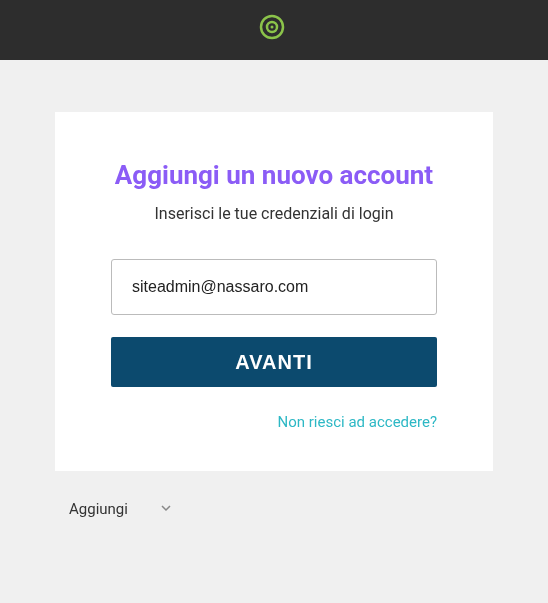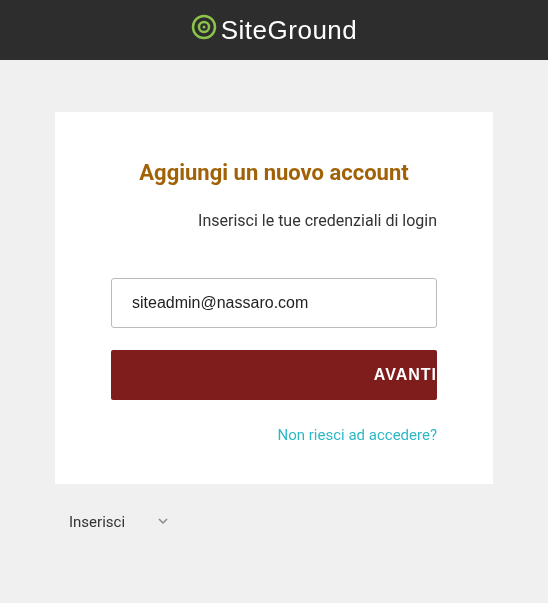"SiteGround" span.logo-text { html: <span>SiteGround</span> -> none }
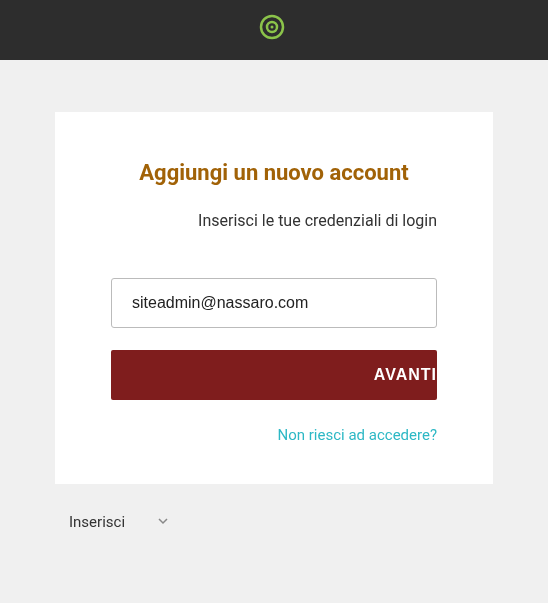"Aggiungi un nuovo account" .title { color: #a16207 -> #8b5cf6; font-size: 22px -> 26px; margin-bottom: 26px -> 14px }
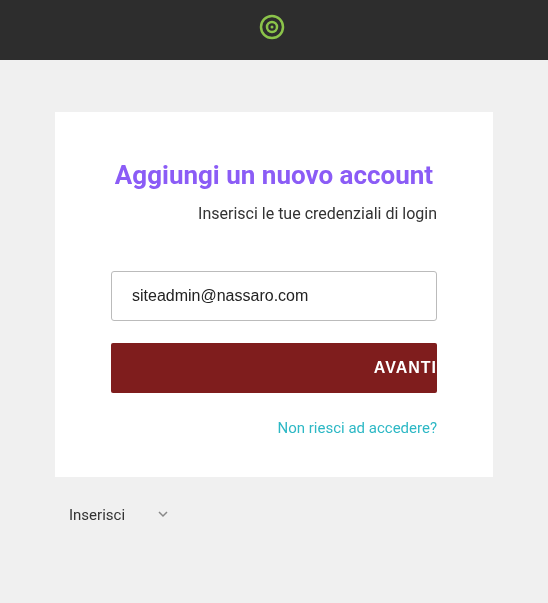"Inserisci le tue credenziali di" .subtitle { margin-bottom: 48px -> 36px; text-align: right -> center }
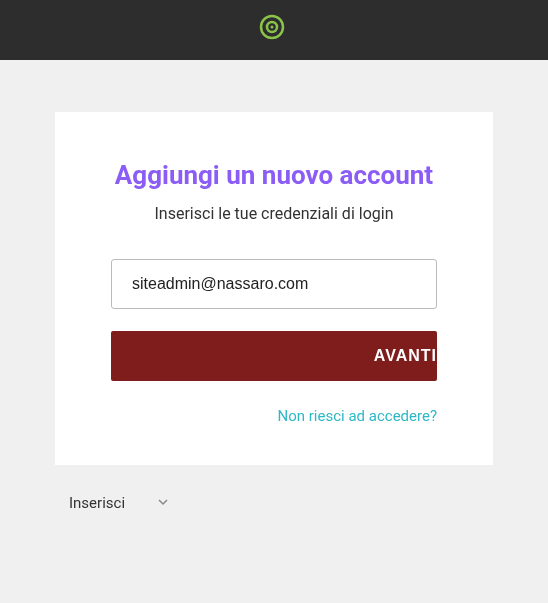"siteadmin@nassaro.com" .input { height: 50px -> 56px }
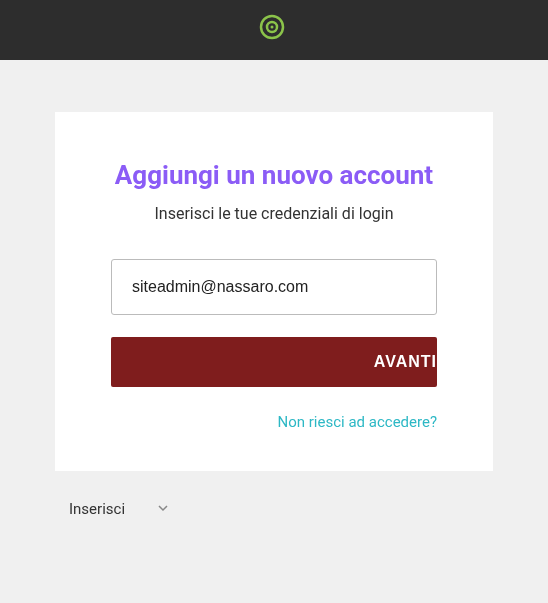"AVANTI" .button { background: #7f1d1d -> #0c4a6e; font-size: 16px -> 20px; text-align: right -> none }
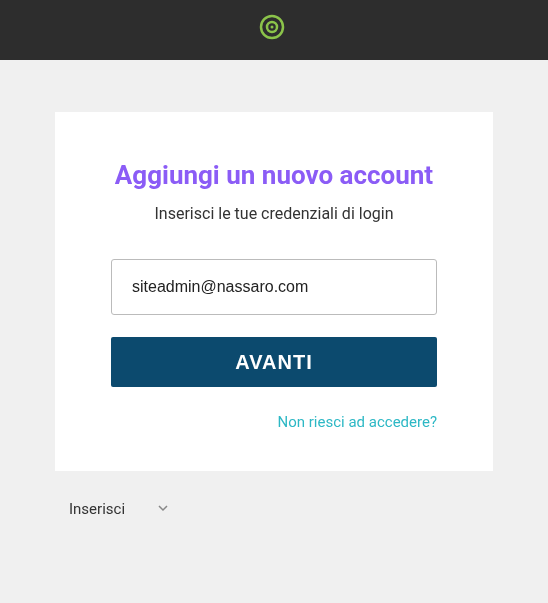"Inserisci" span.language-text { text: Inserisci -> Aggiungi }
